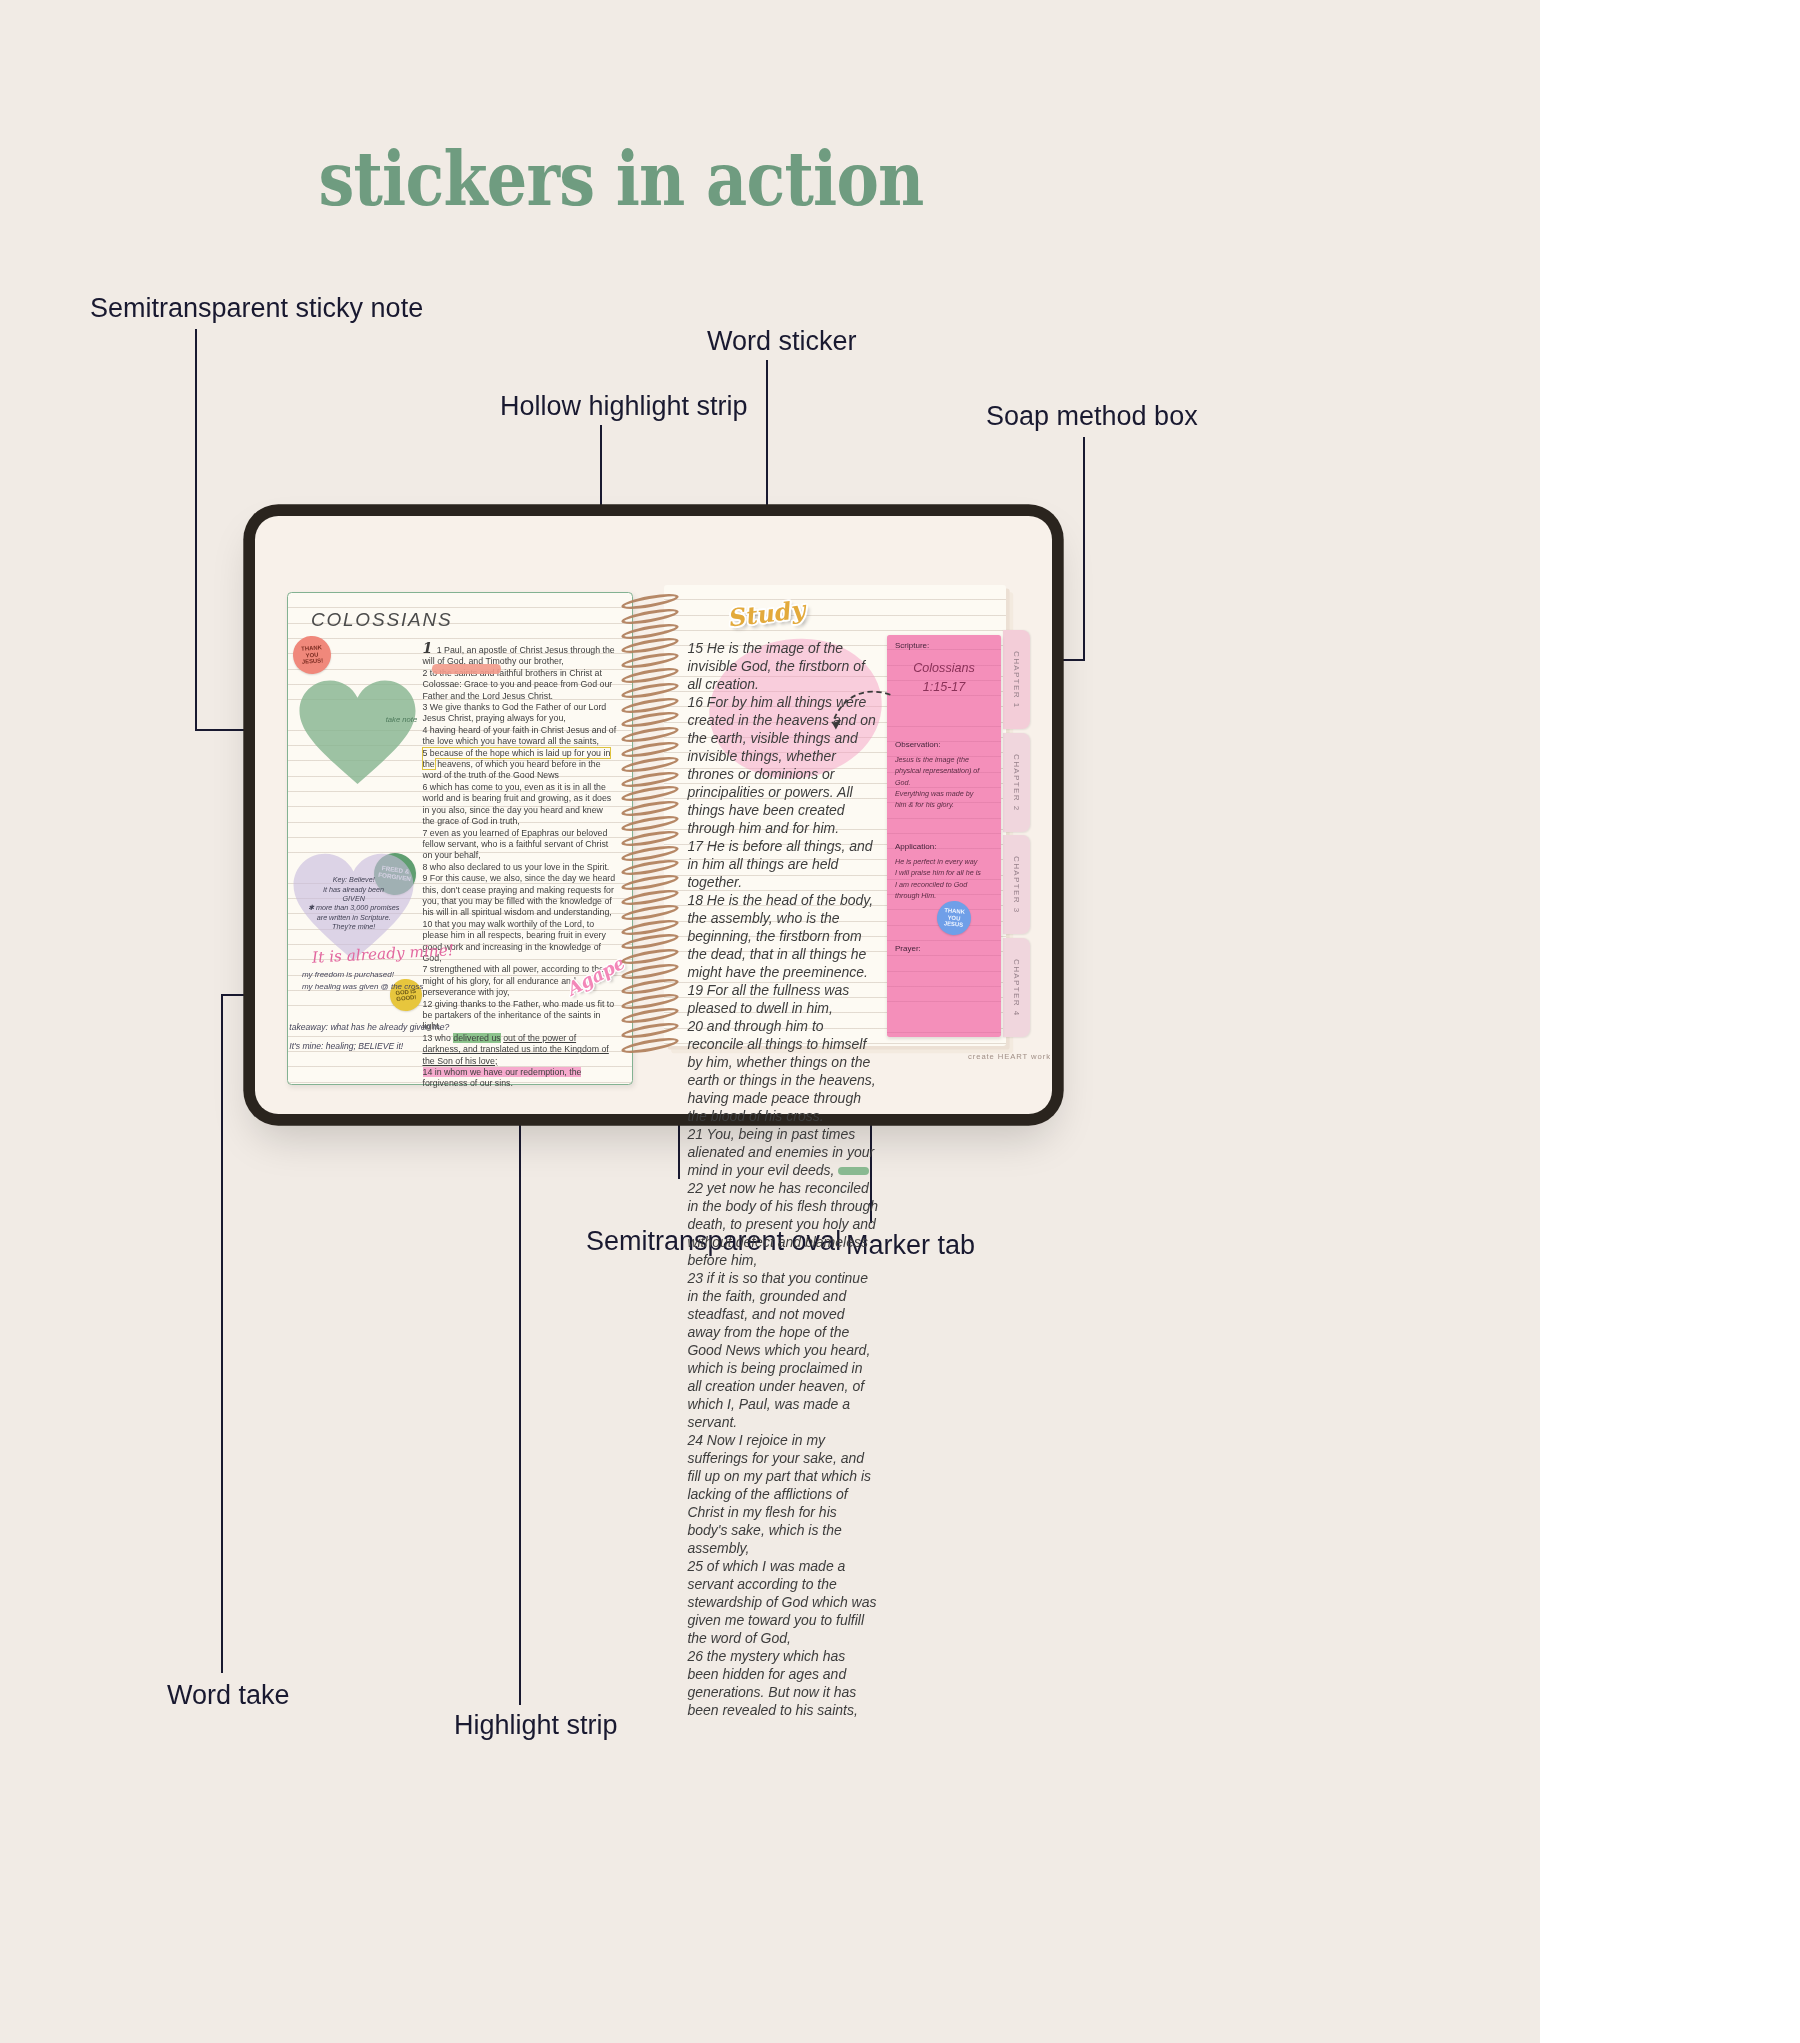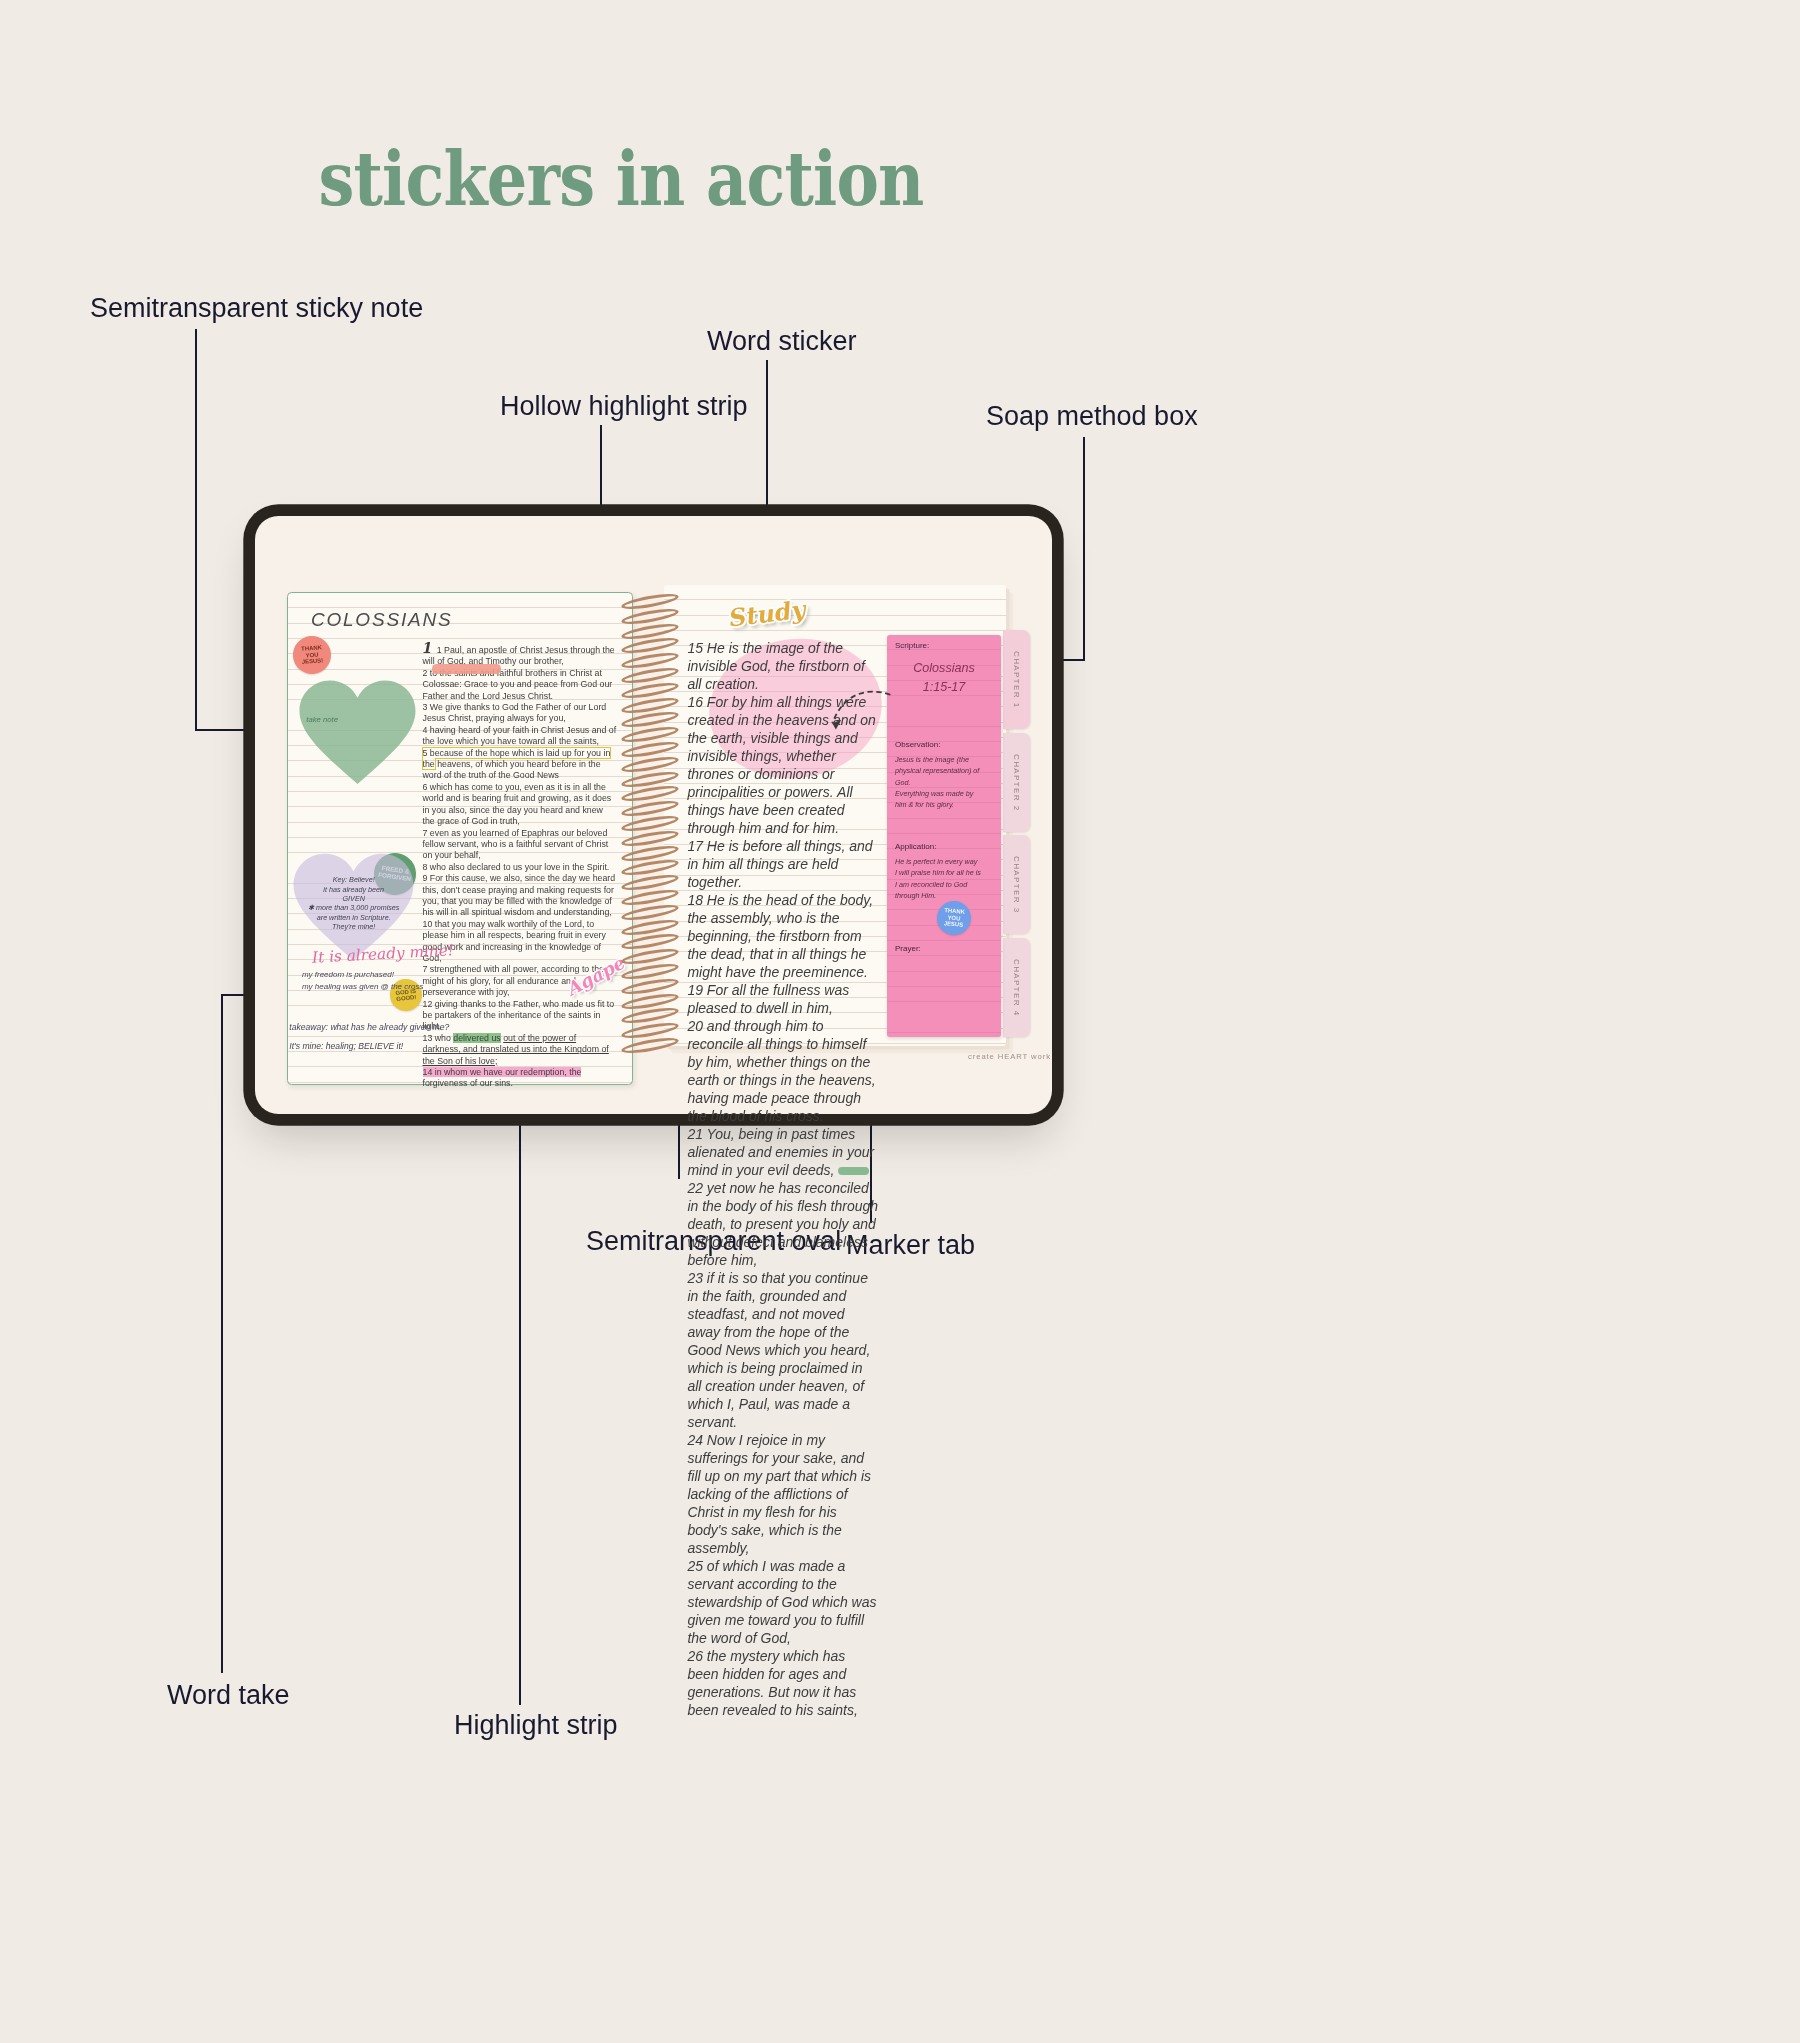"stickers in action" .stage { width: 1800px -> 1540px }
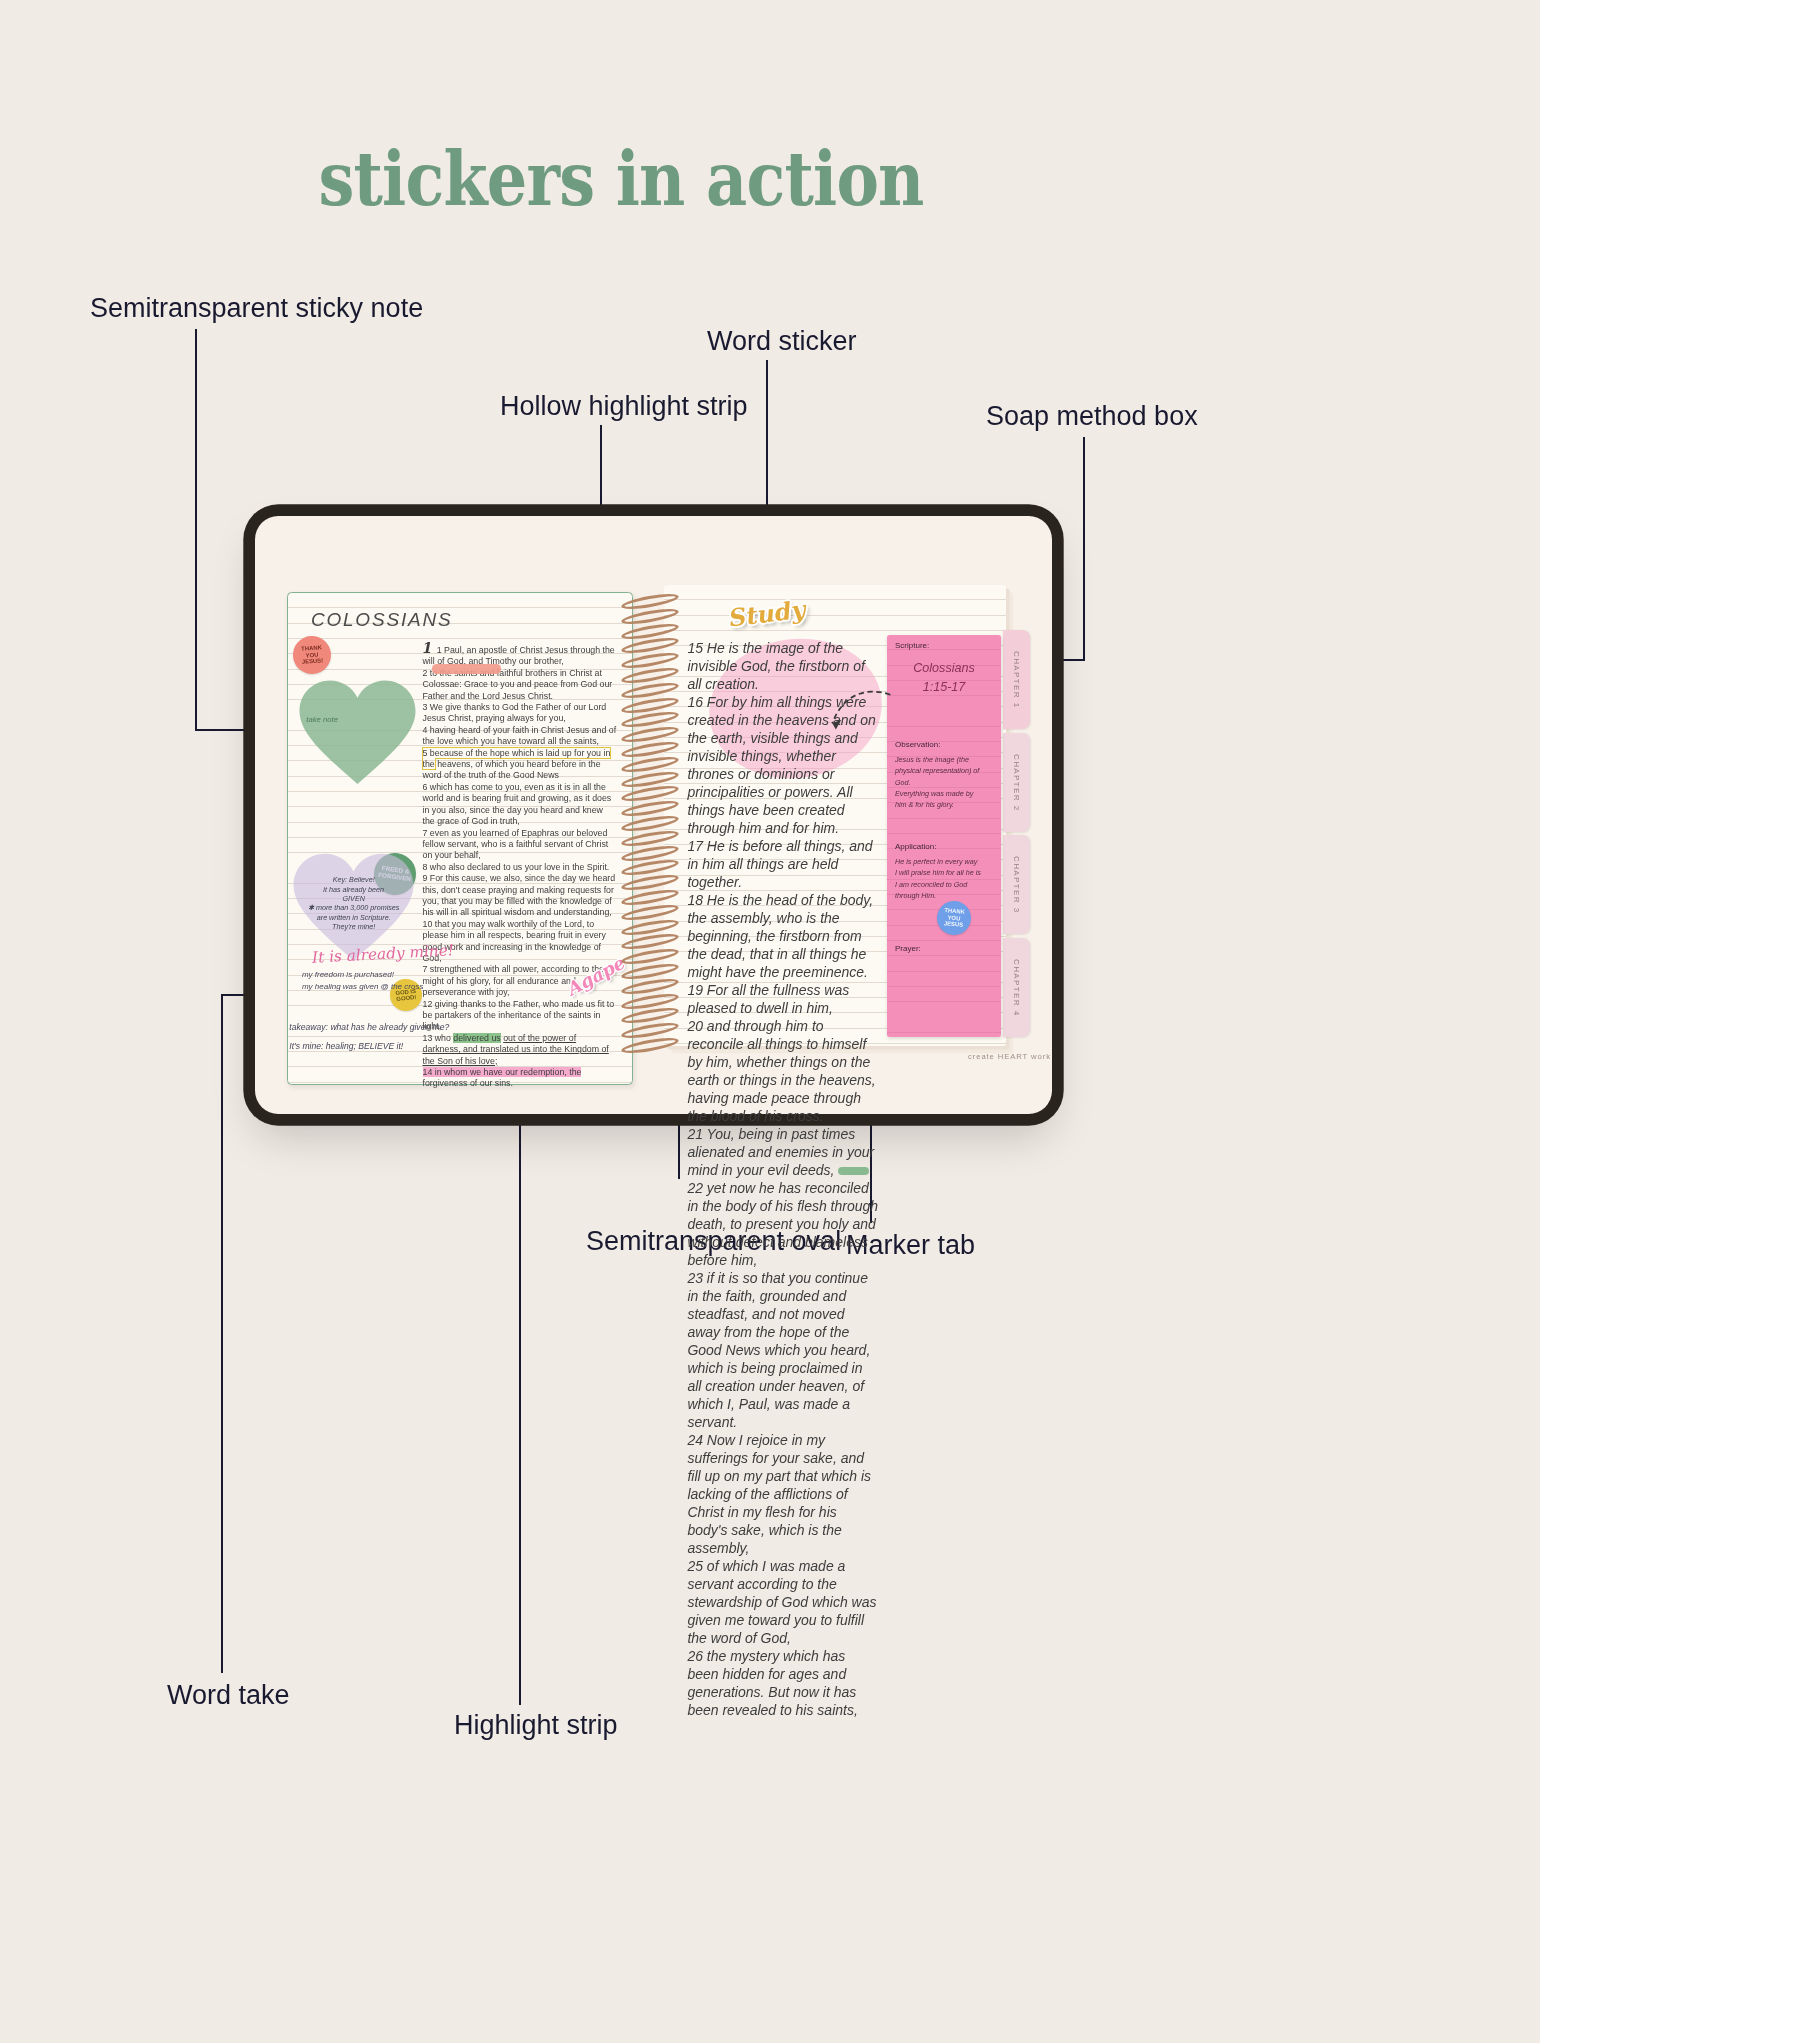"take note" .take-note { text-align: left -> right }
